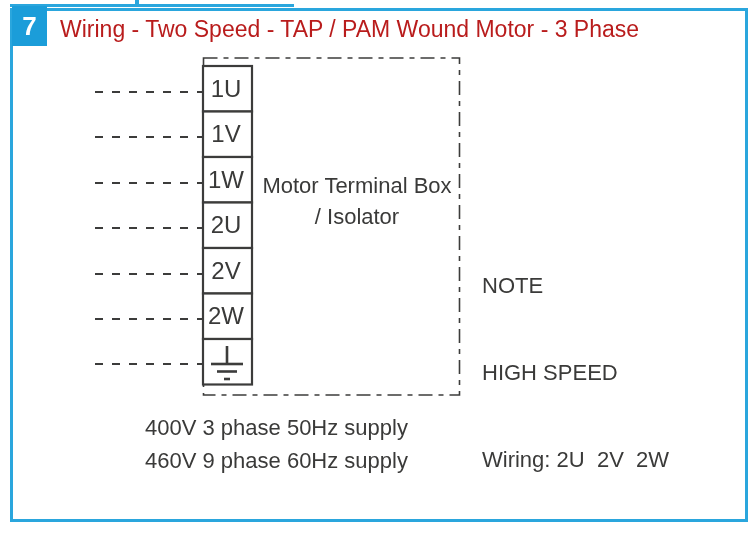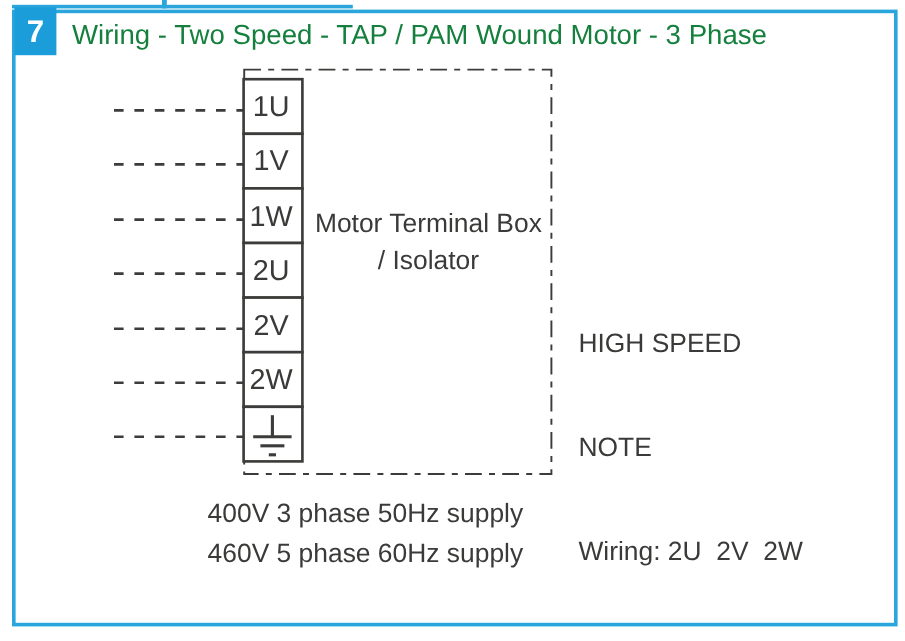"Wiring - Two Speed -" .title { color: #15803d -> #b91c1c }
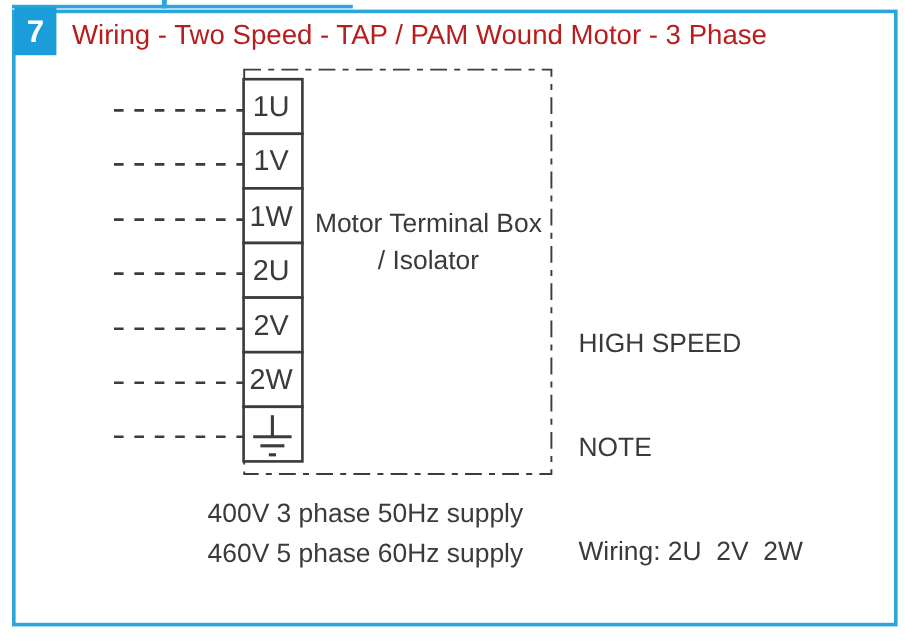"HIGH SPEED" div { order: before "NOTE" -> after "NOTE" }
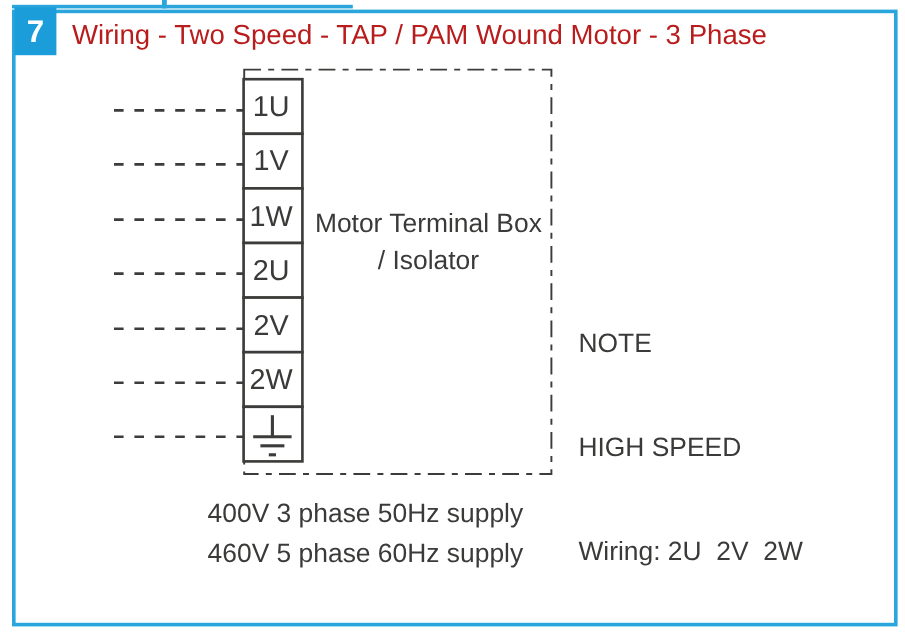"400V 3 phase 50Hz supply" .supply-list { margin-left: 28px -> none }
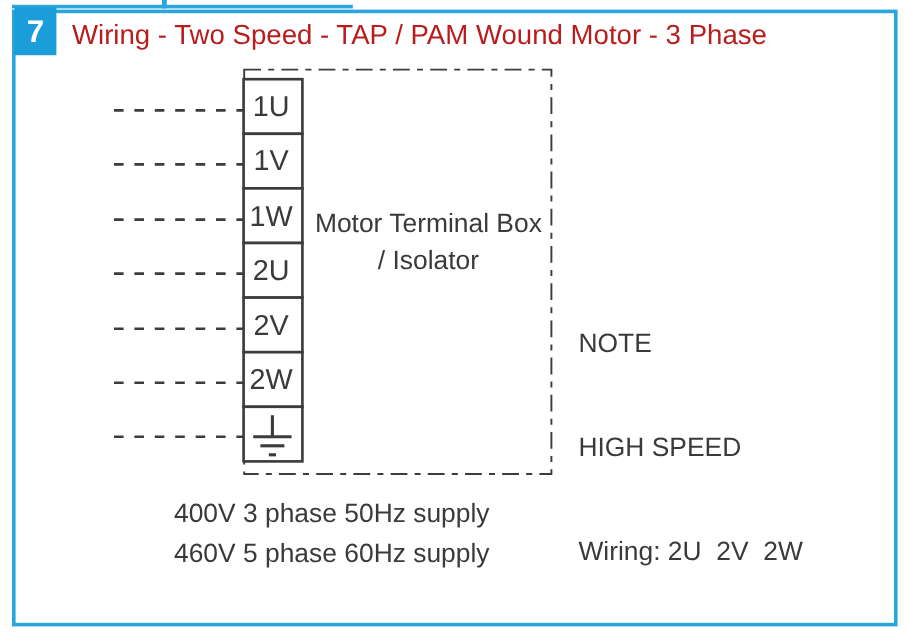"460V 5 phase 60Hz supply" div { text: 5 -> 9 }
